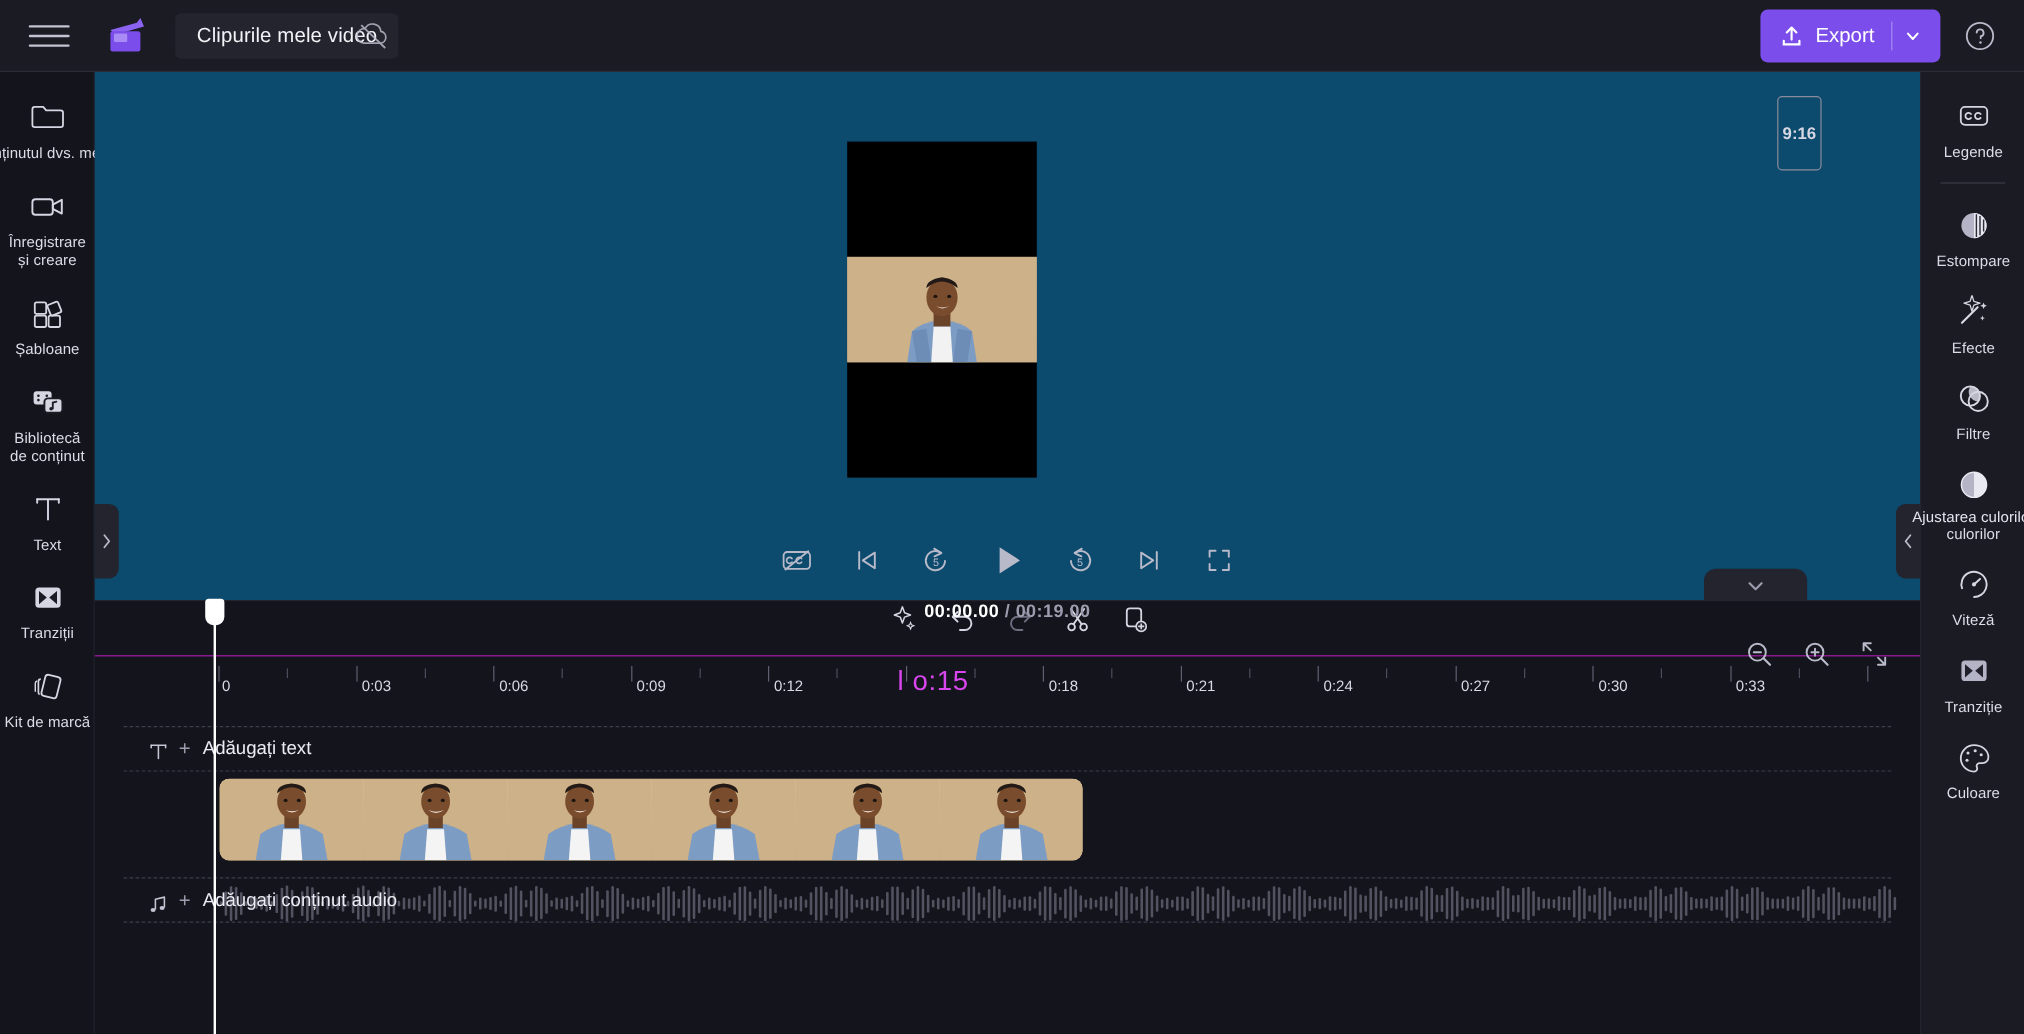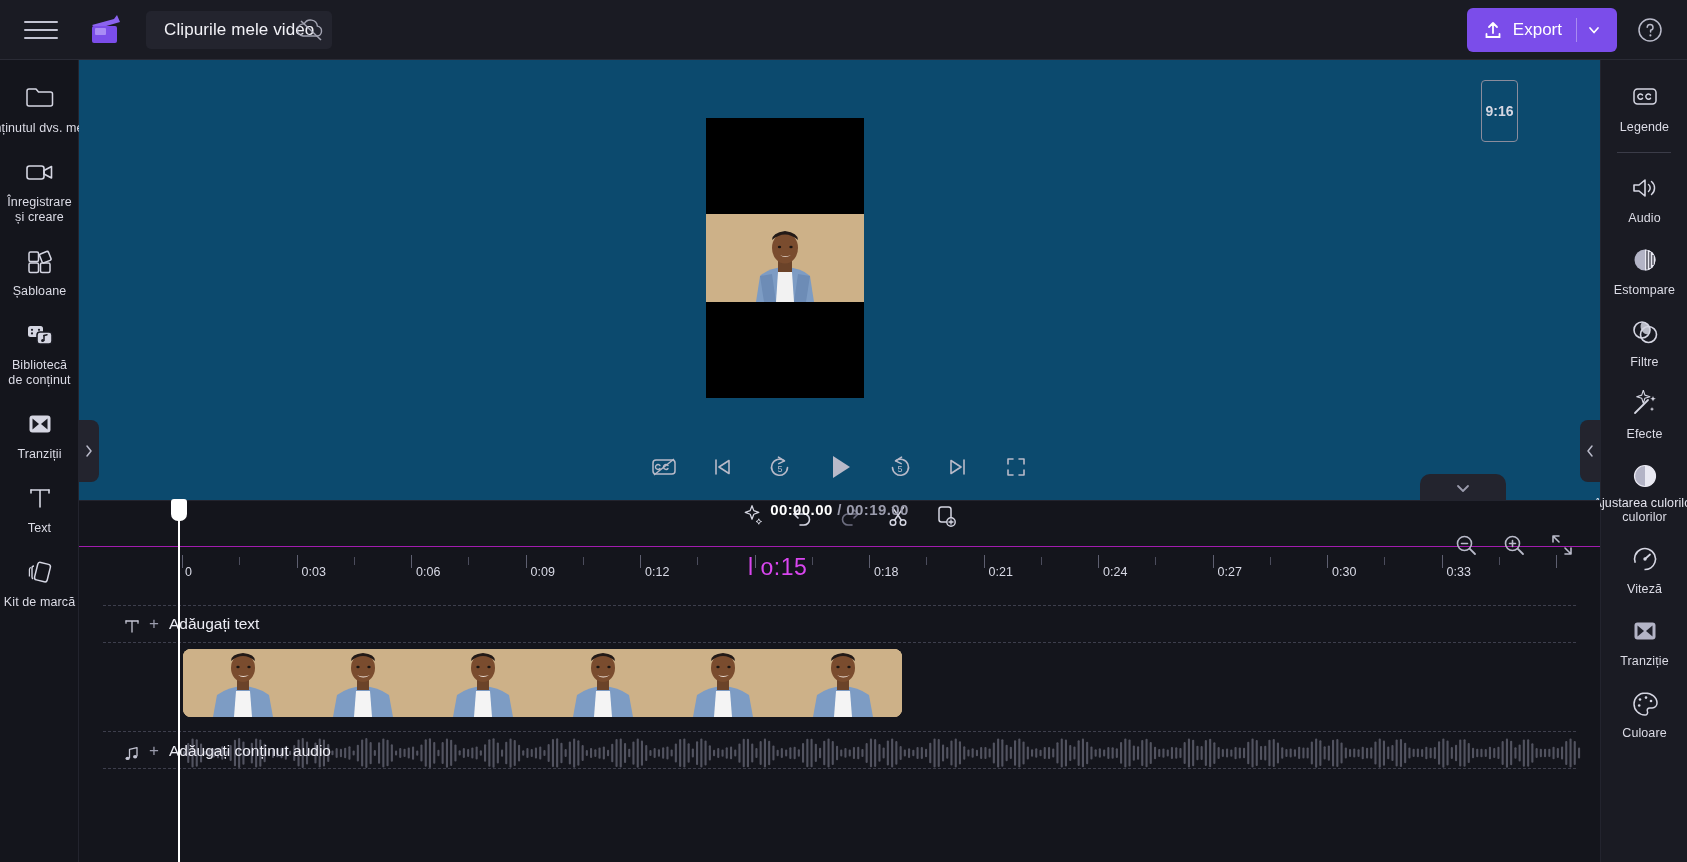"Audio" div.rail-item { html: <div> <div> <svg> <path></path> <path></path> <path></path> </svg> </div> <div>Audio</div> </div> -> none }
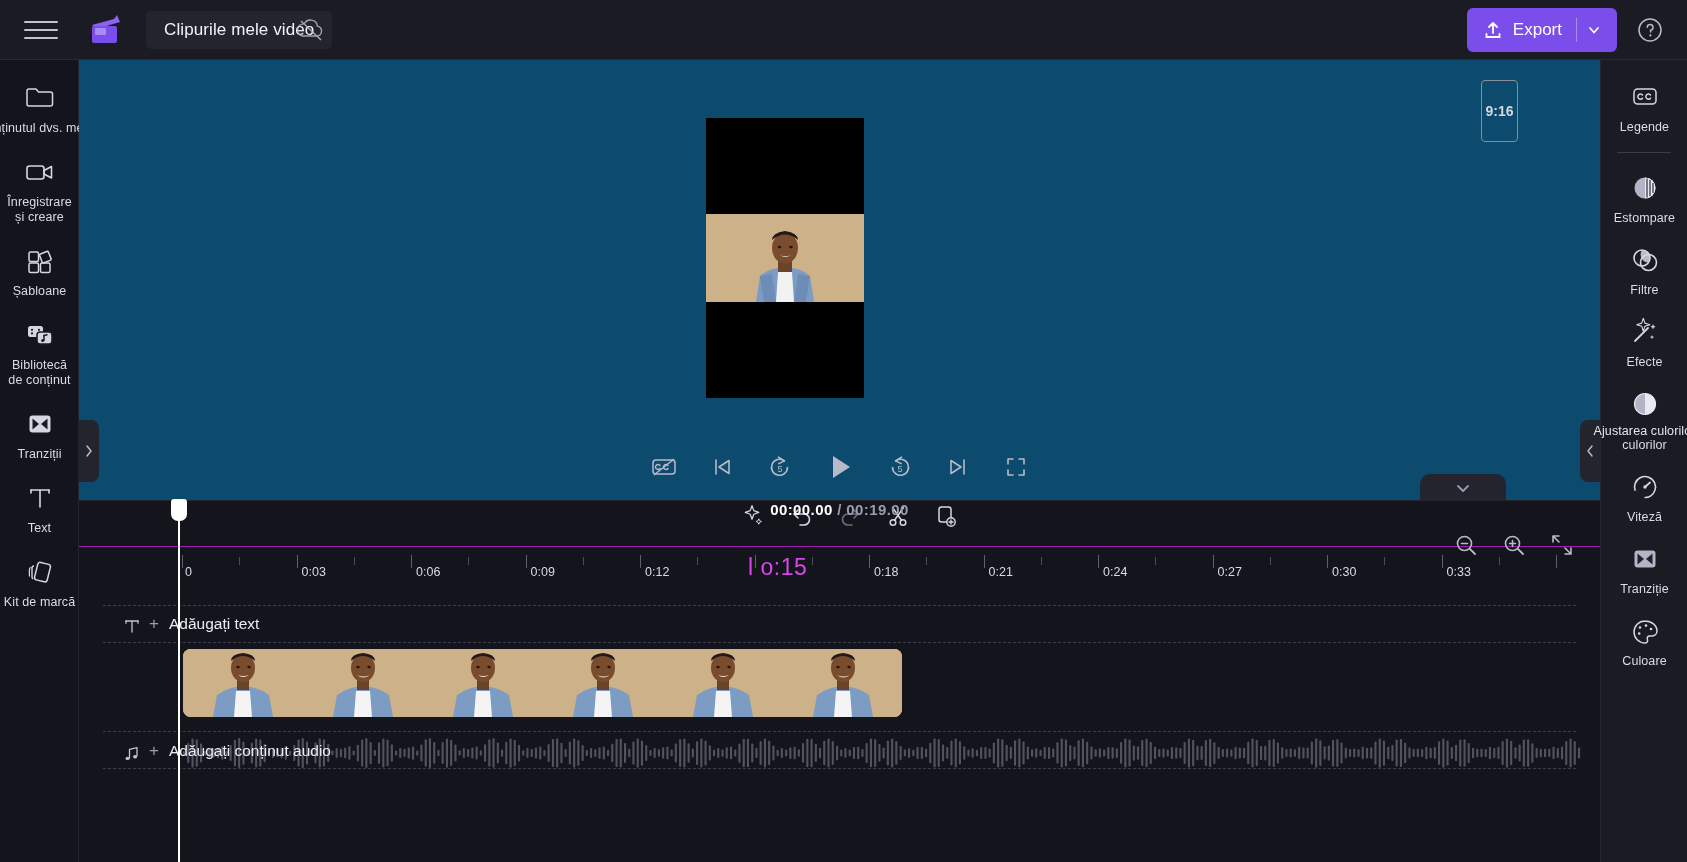"Filtre" div.rail-item { order: before "Efecte" -> after "Efecte" }
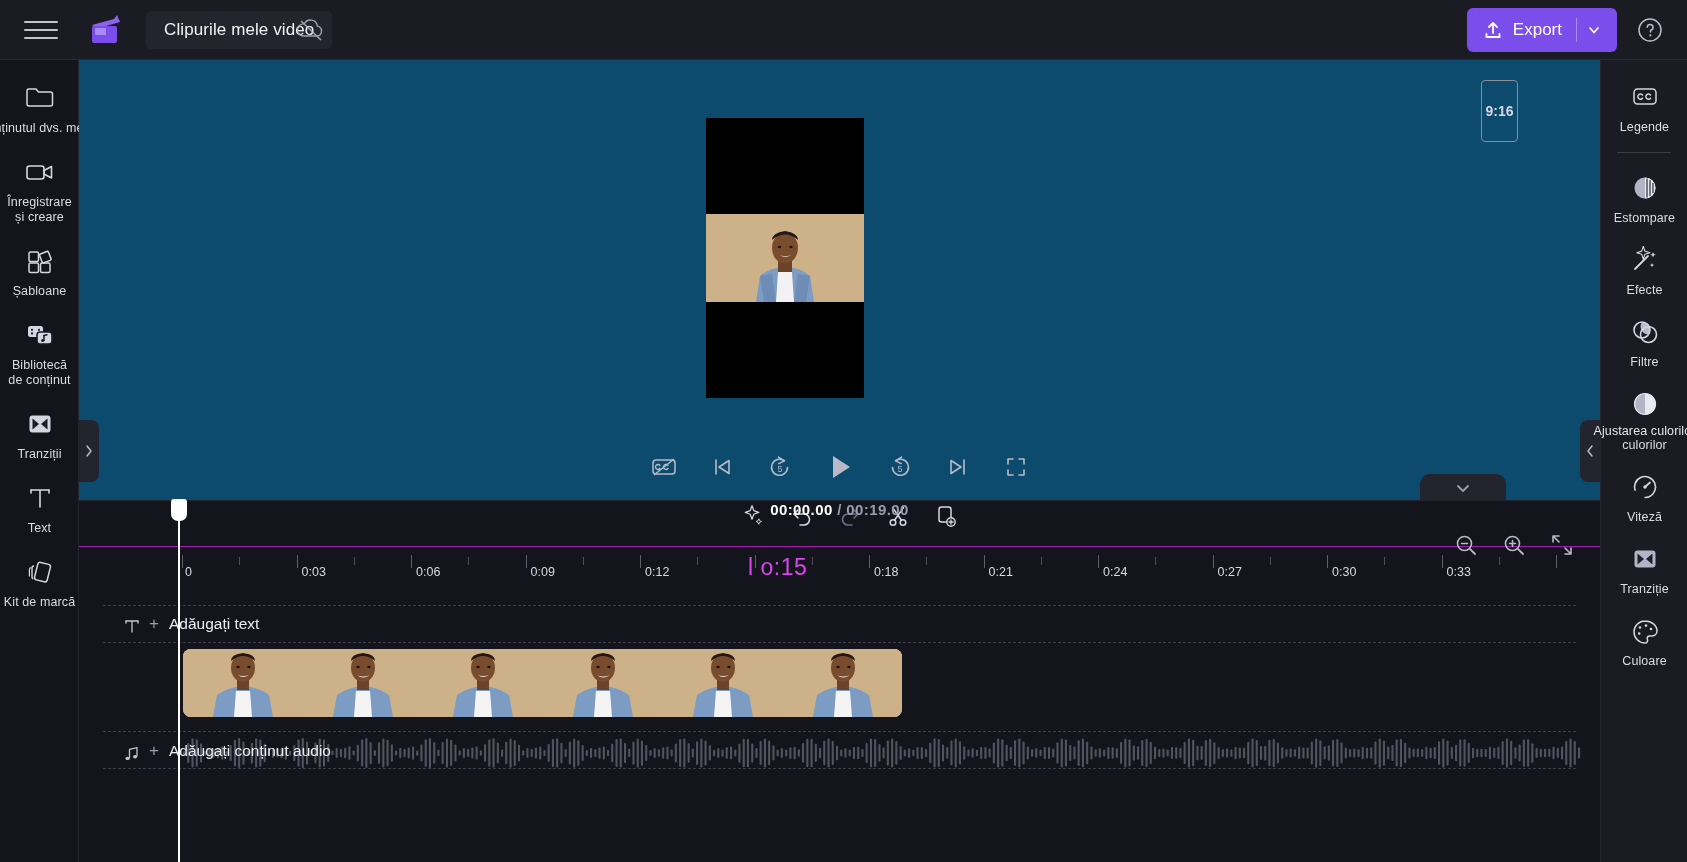"Tranziții" div.rail-item { order: before "Text" -> after "Text" }
